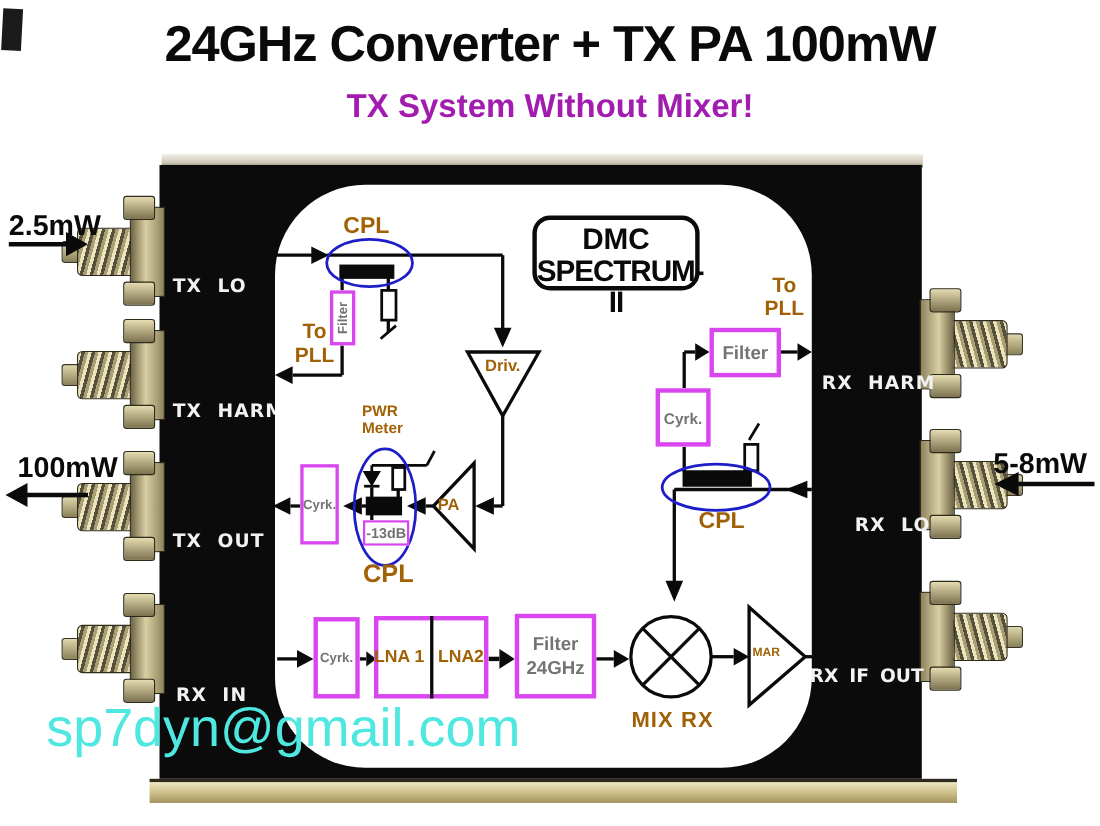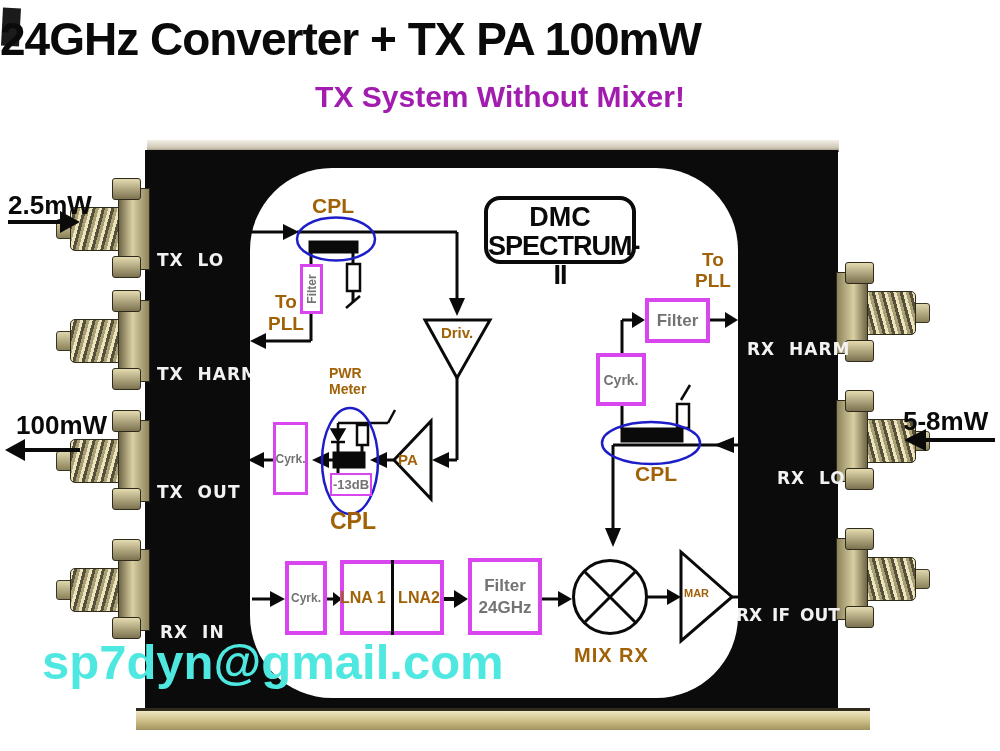"24GHz Converter + TX PA" #title { text-align: left -> center }
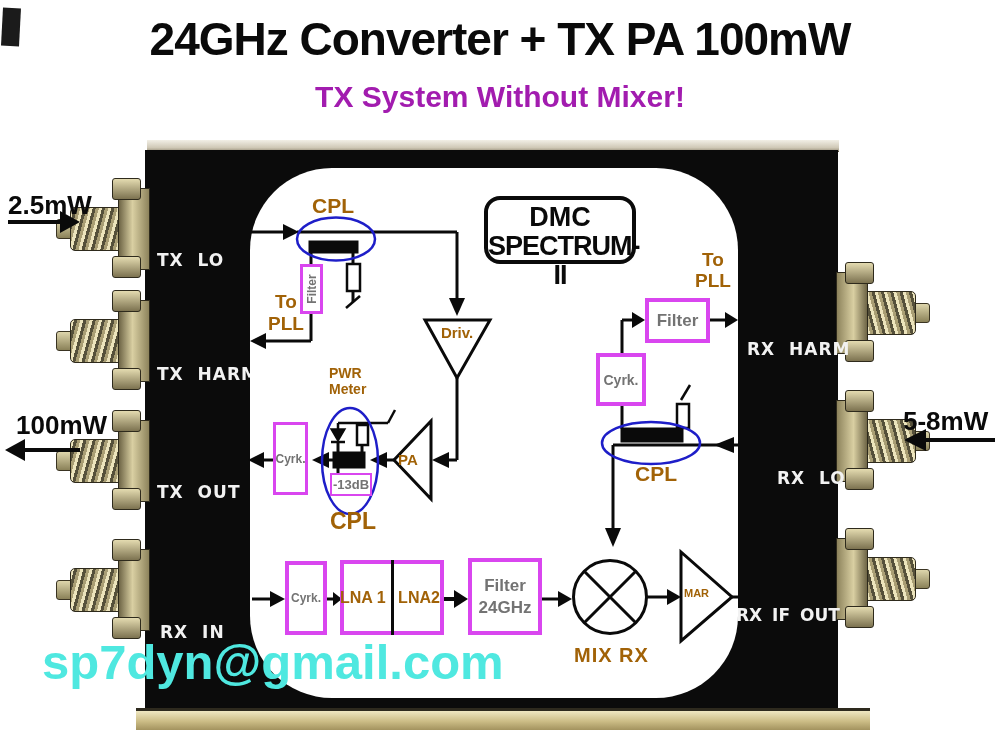"sp7dyn@gmail.com" #email { font-weight: bold -> normal }
